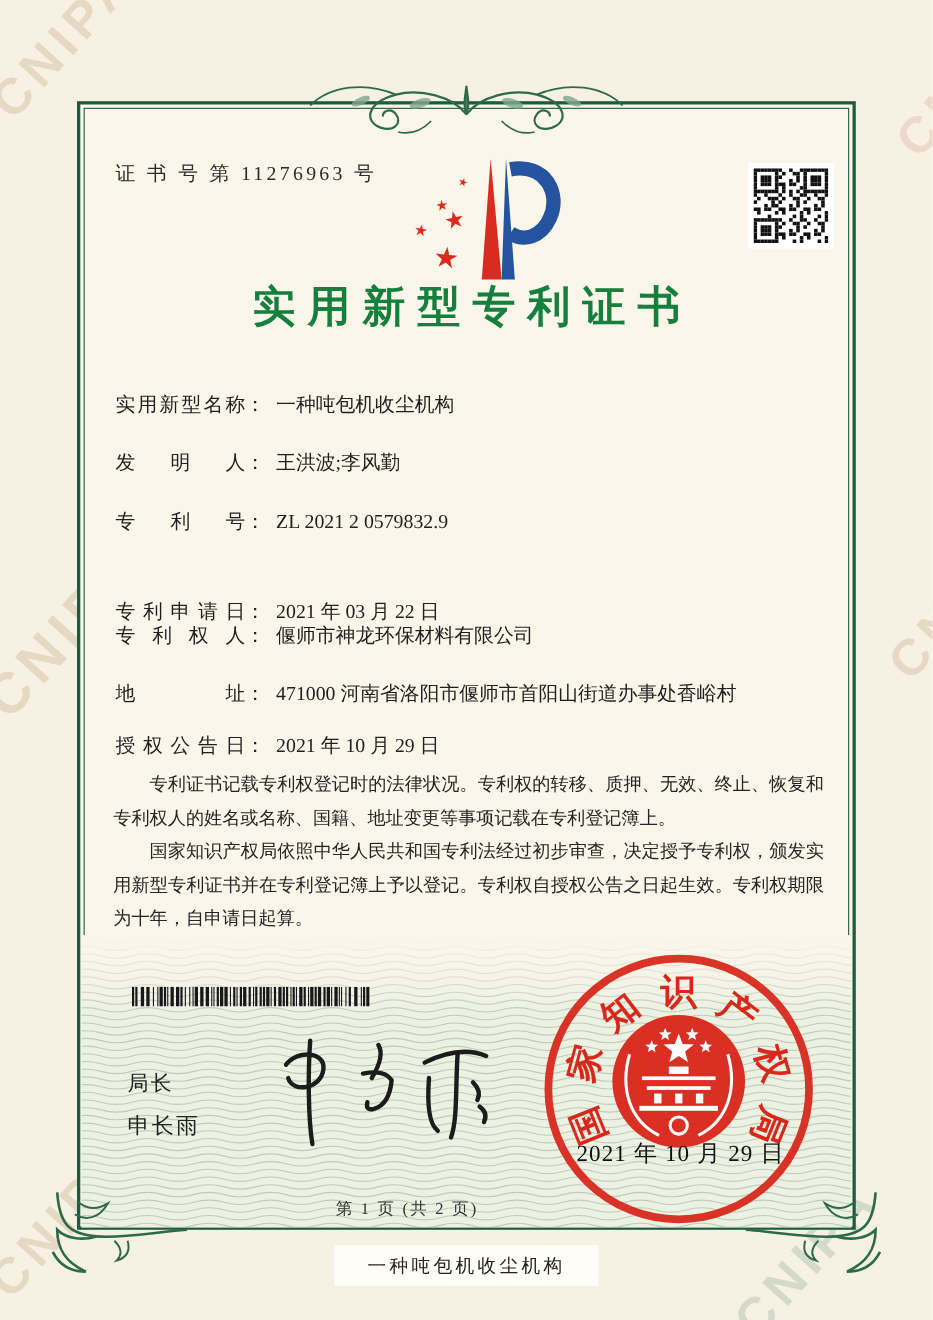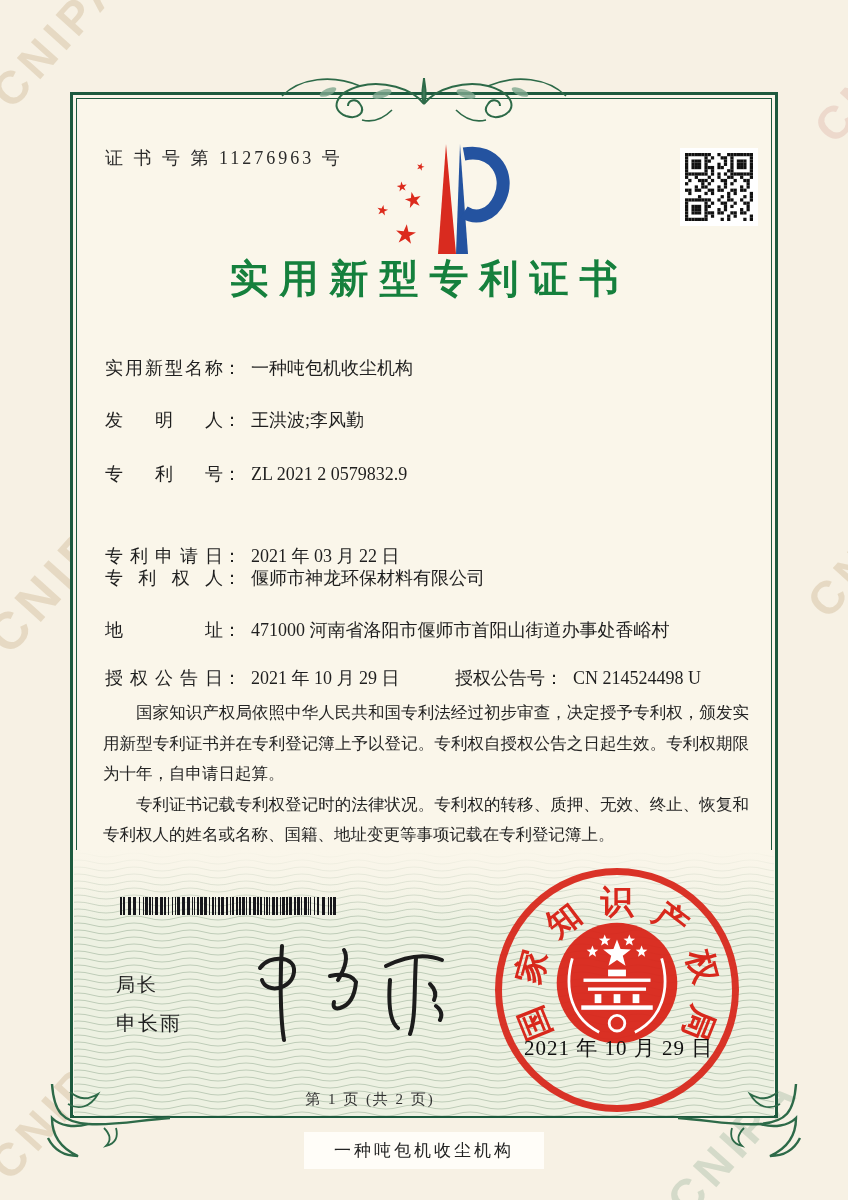"授权公告号： CN 214524498 U" div.row { html: <div> <span>授权公告号</span><span>：</span><span>CN 214524498 U</span> </div> -> none }
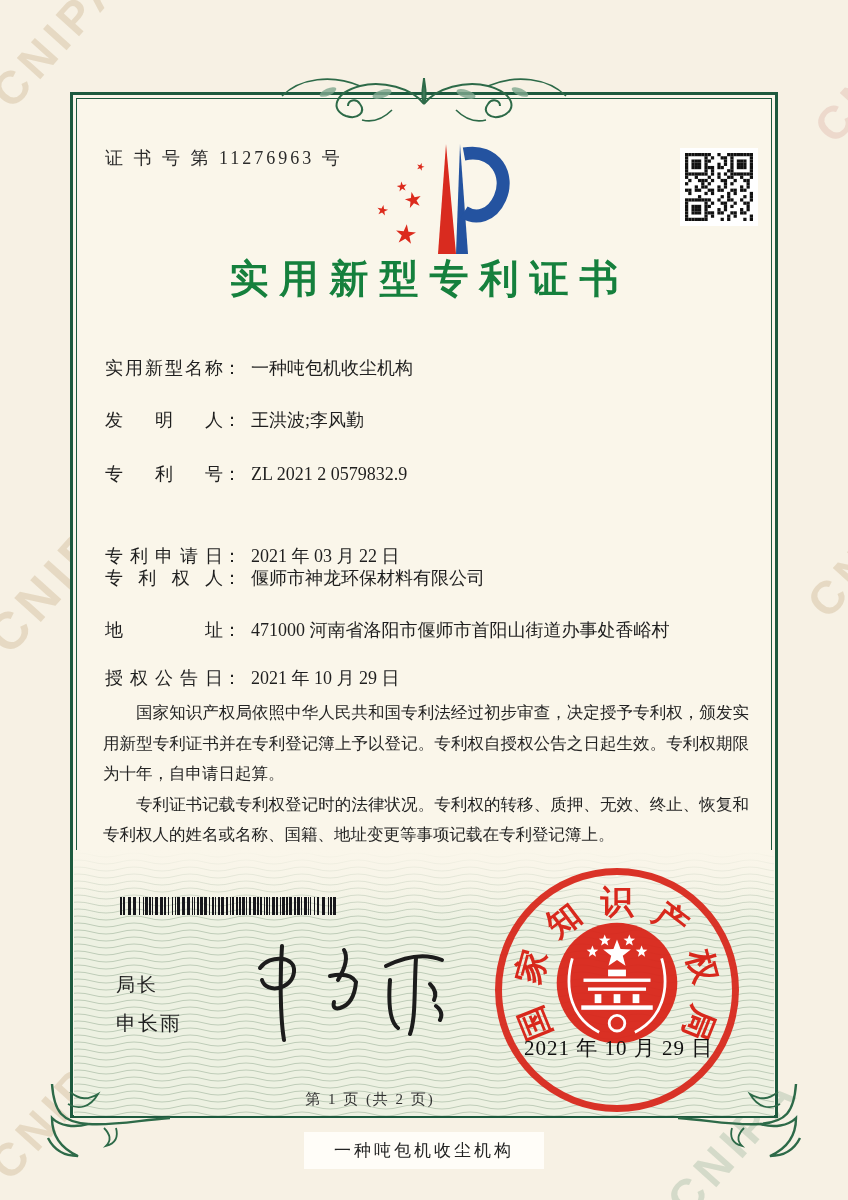"国家知识产权局依照中华人民共和国专利法经过初步审查，决定授予专利权，颁发实用新型" p { order: before "专利证书记载专利权登记时的法律状况。专利权的转移、质押、无效、终止、恢复和专利权" -> after "专利证书记载专利权登记时的法律状况。专利权的转移、质押、无效、终止、恢复和专利权" }
